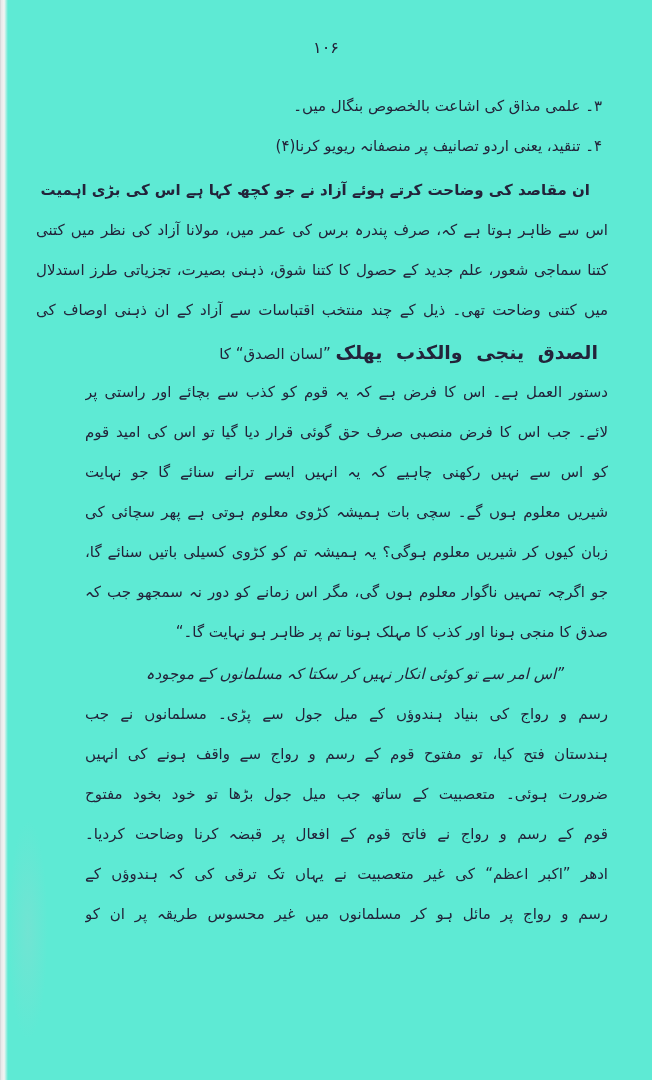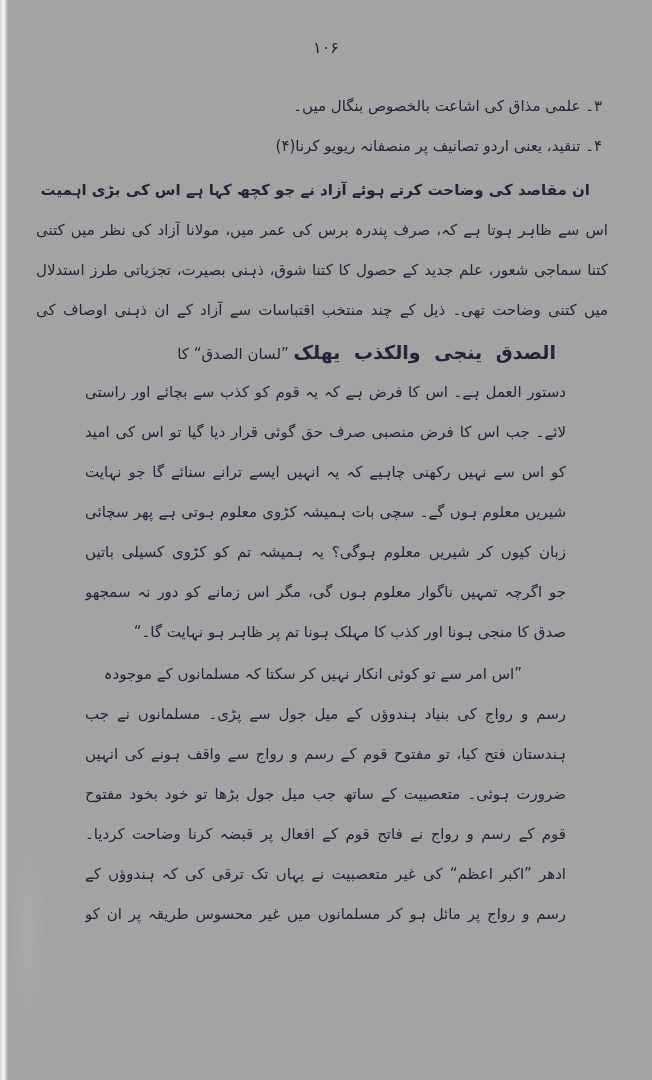"۱۰۶" .scan-page { background: #a3a3a3 -> #5eead4 }
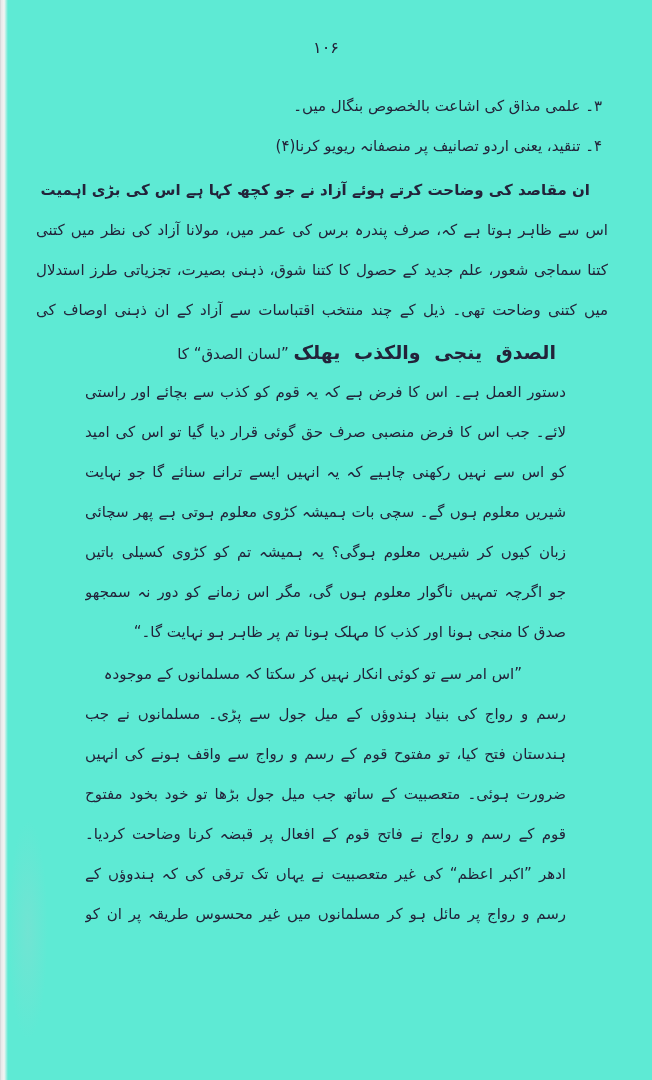"الصدق ینجی والکذب یهلک ”لسان" .quote-block { margin-right: 42px -> none }
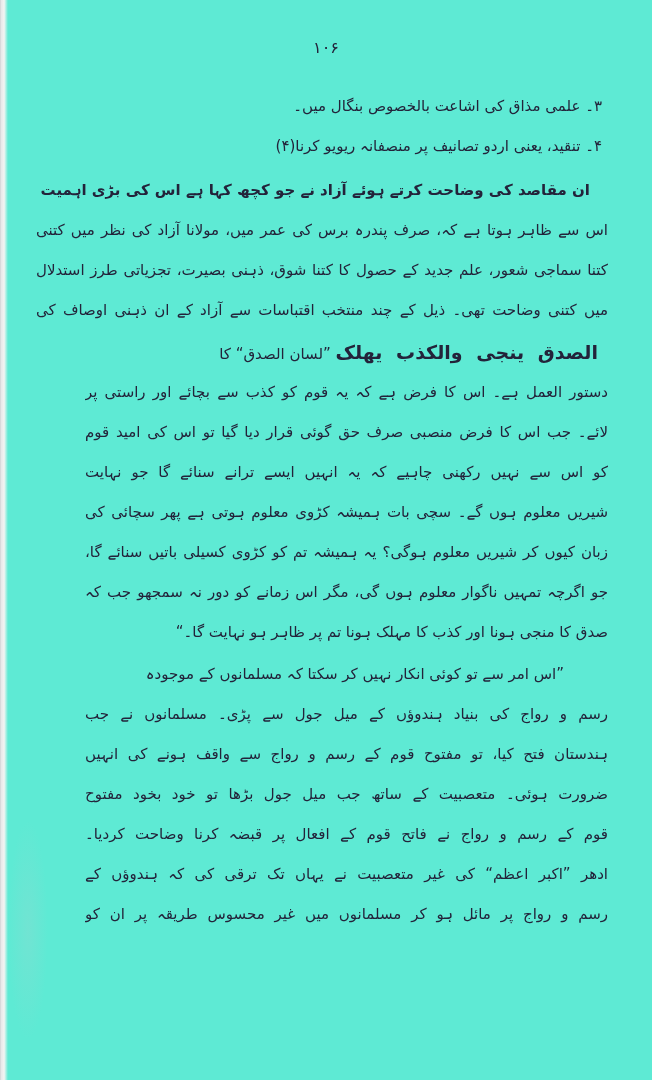"”اس امر سے تو کوئی" .indent-2 { font-style: none -> italic }
